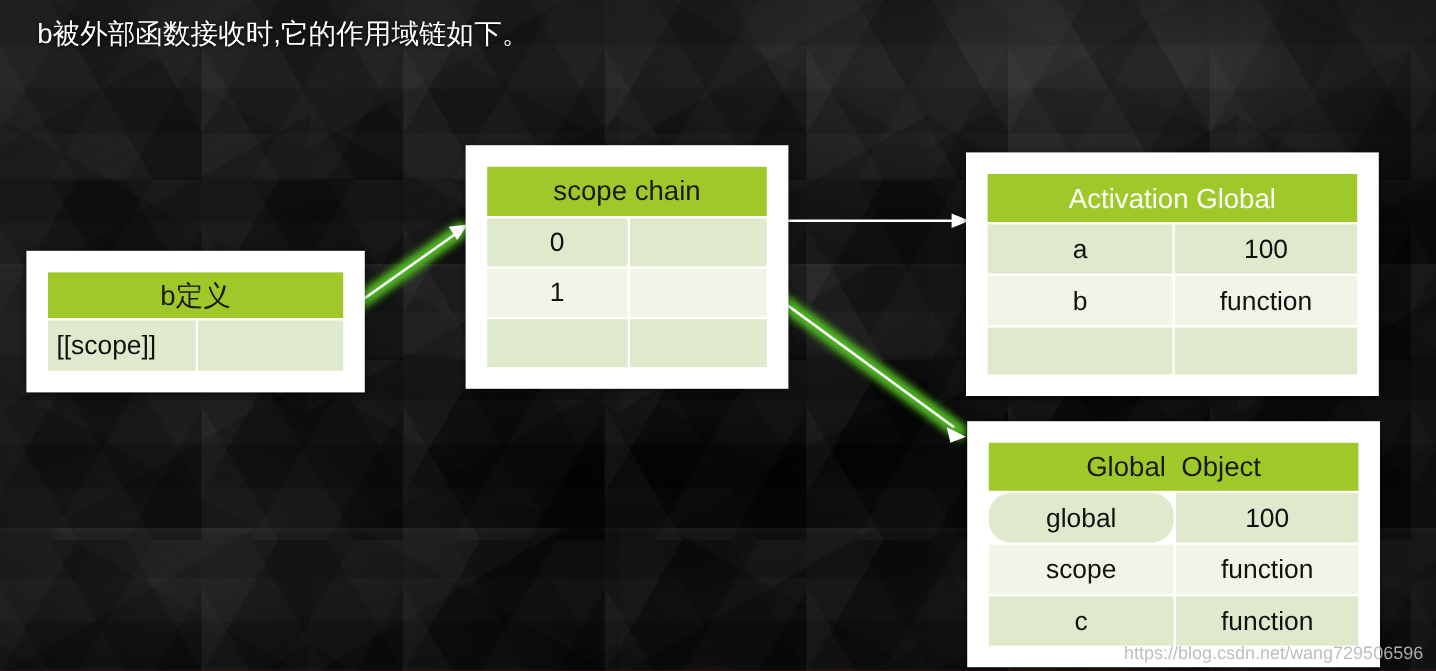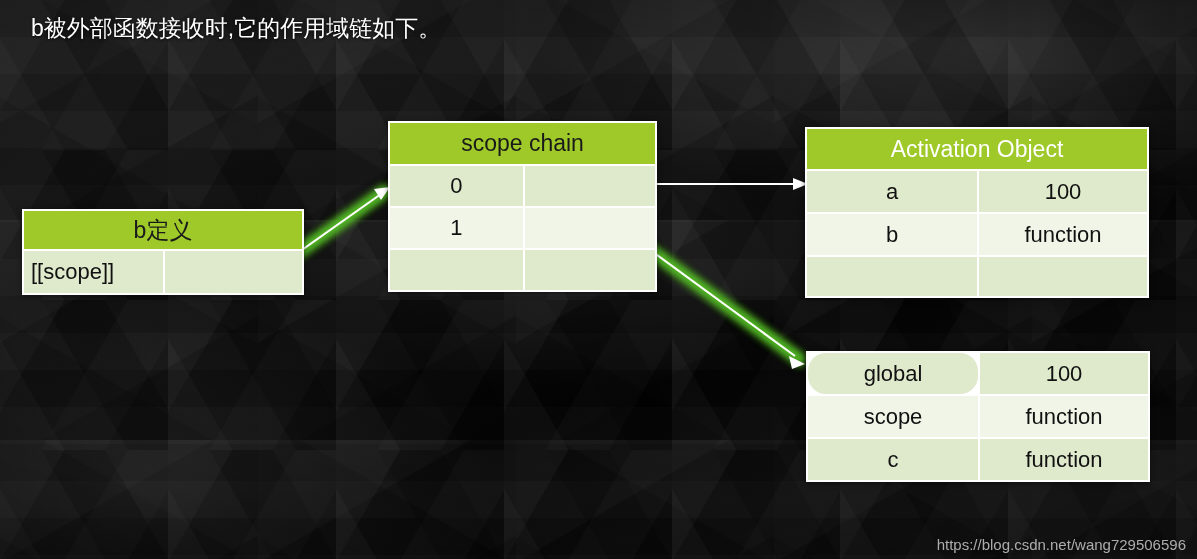"scope chain" .tbl { padding: 2px -> 18px }
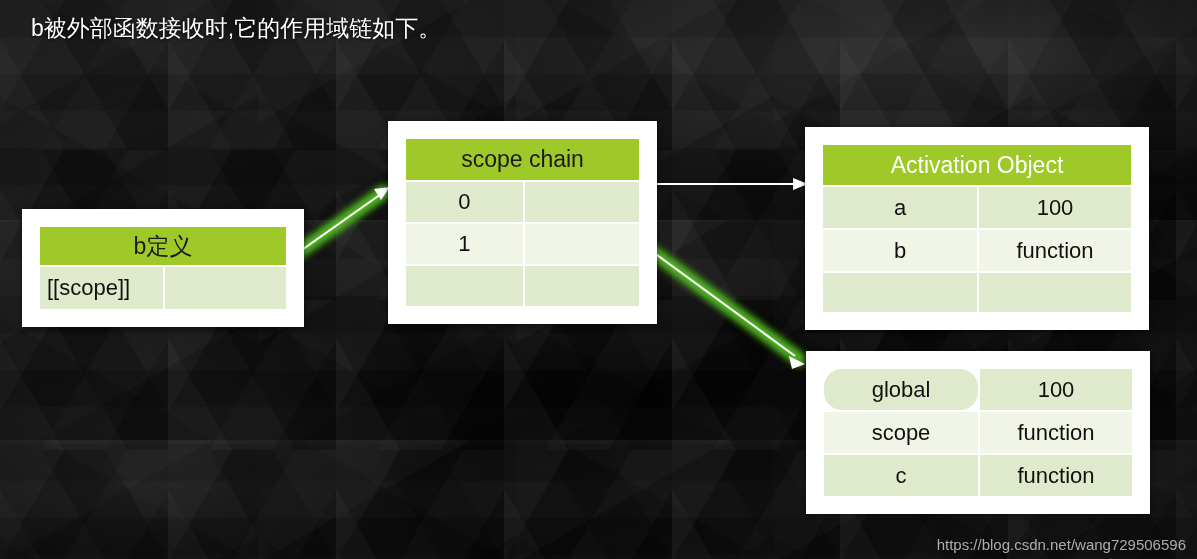"Activation Object" div.tbl-head { text: Object -> Global }
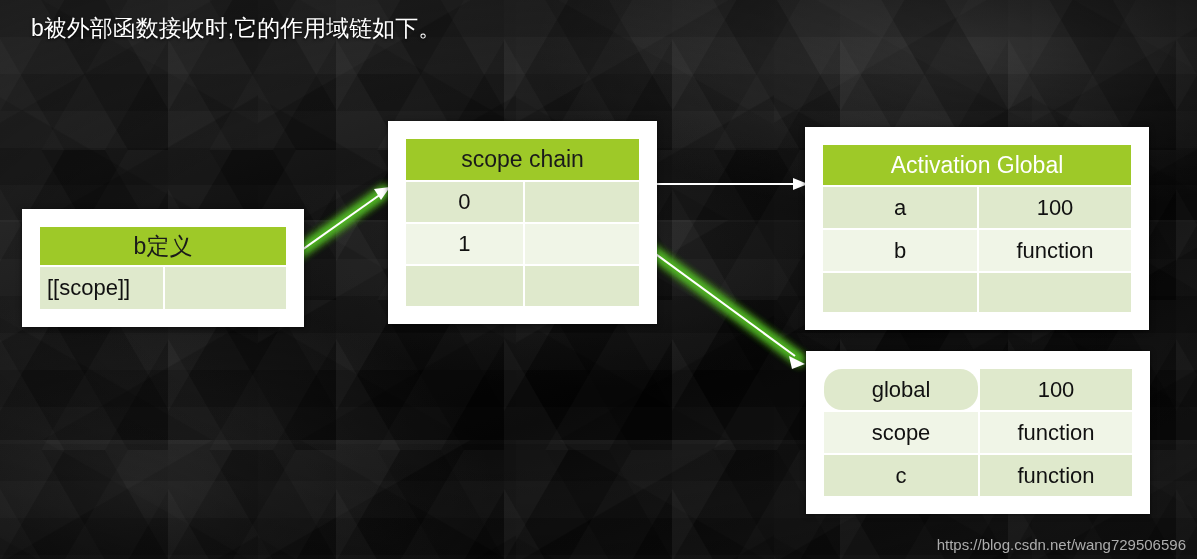"Global Object" div.tbl-head { html: none -> <div>Global Object</div> }
